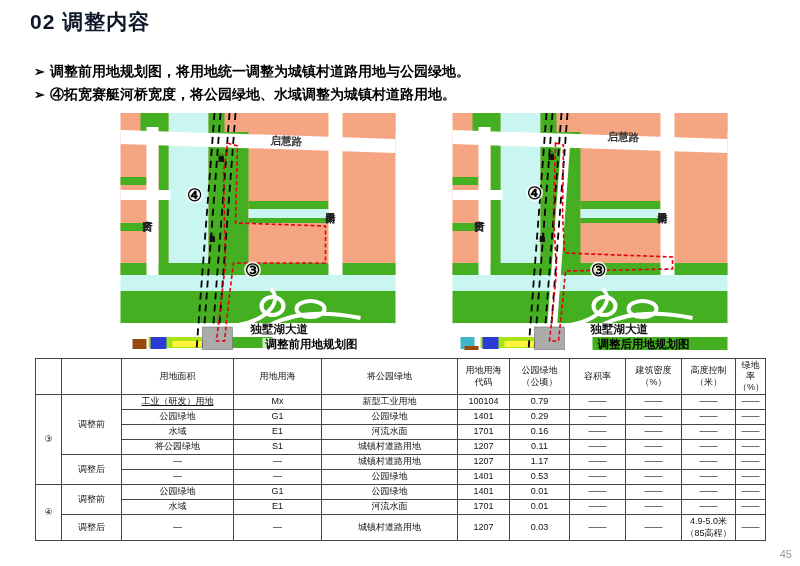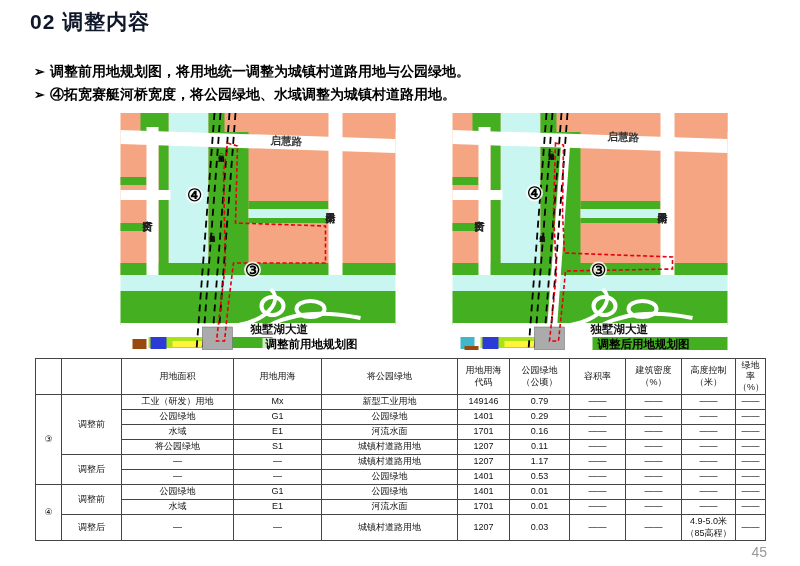"工业（研发）用地" .ucell { text-decoration: none -> underline }
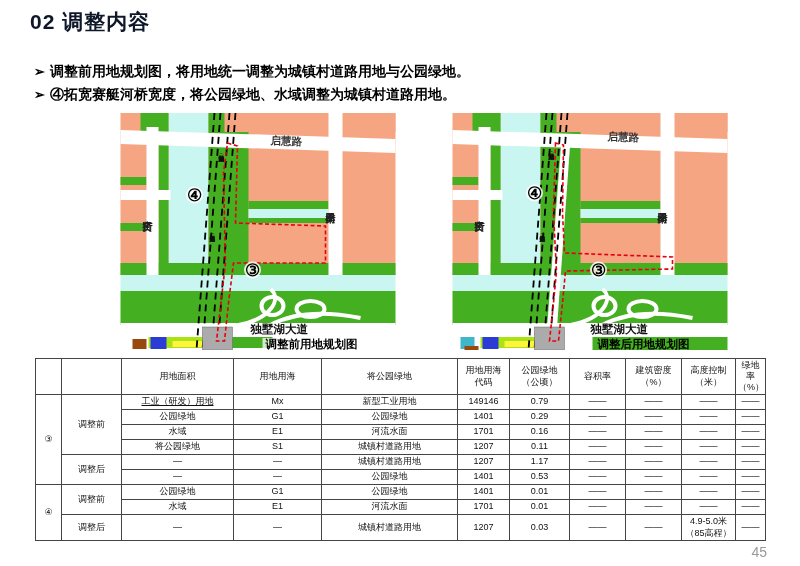"149146" td { text: 149146 -> 100104 }
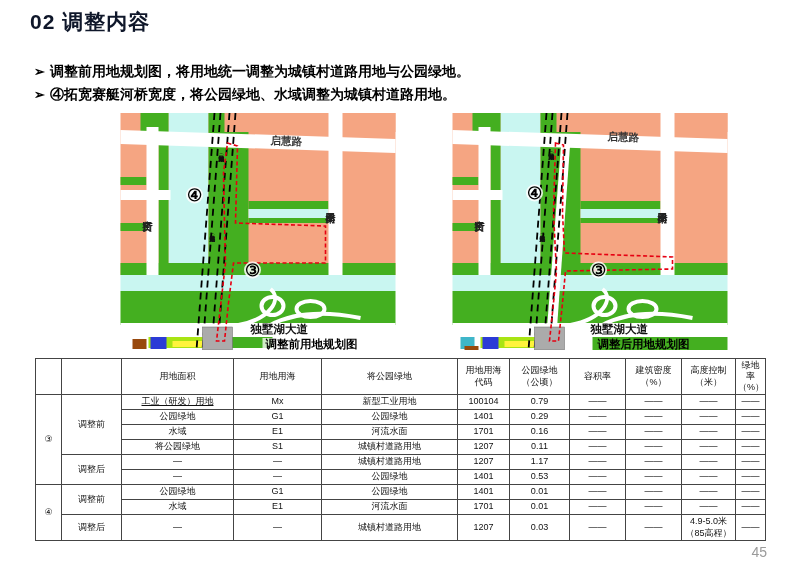"45" .page-num { font-size: 14px -> 11px; right: 33px -> 8px }
